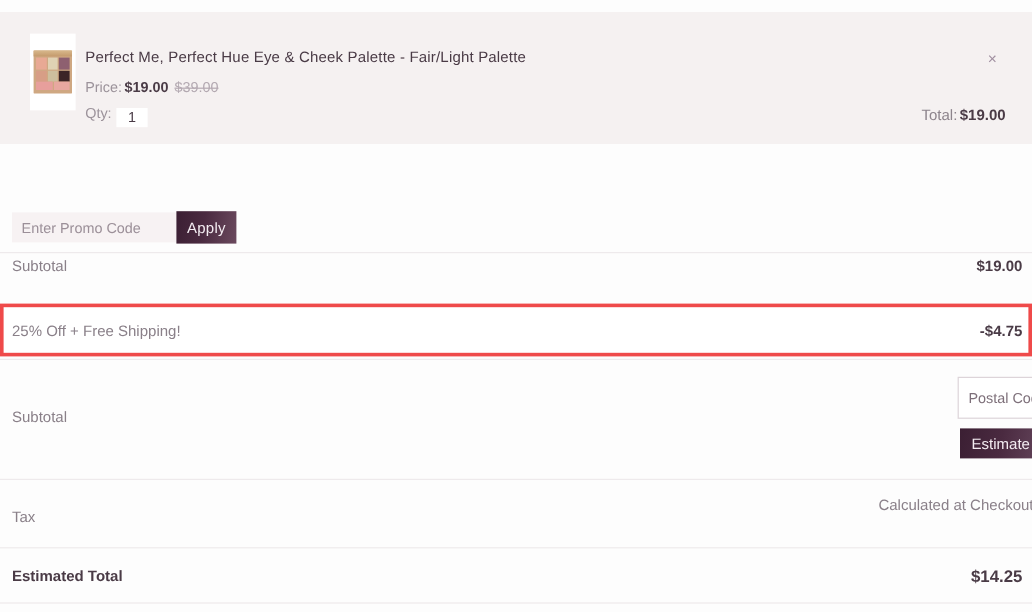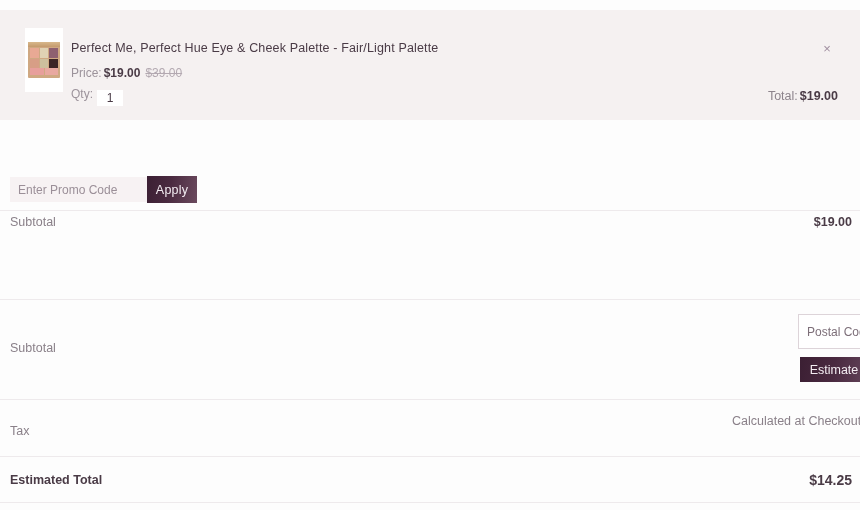"25% Off + Free Shipping!" div.row { html: none -> <div> <span>25% Off + Free Shipping!</span> <span>-$4.75</span> </div> }
